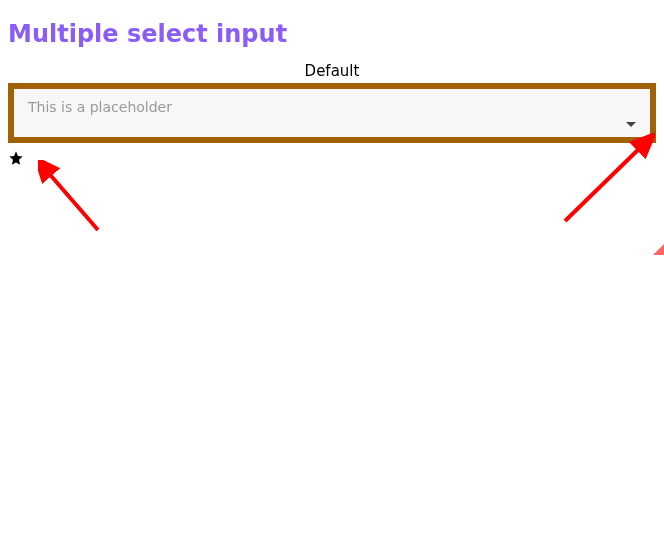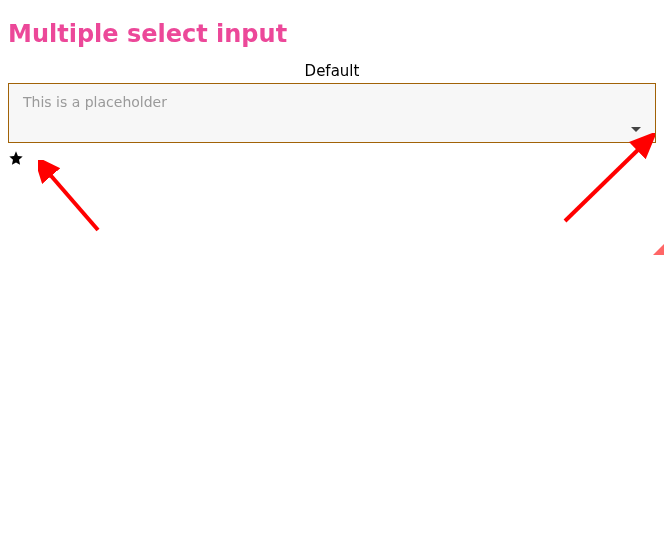"Multiple select input" .title { color: #ec4899 -> #8b5cf6 }
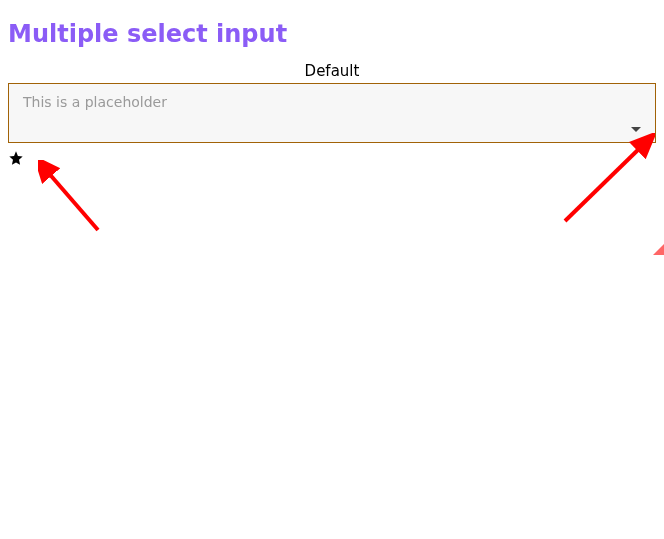"This is a placeholder" .select-control { border: 1px solid #a16207 -> 6px solid #a16207 }
